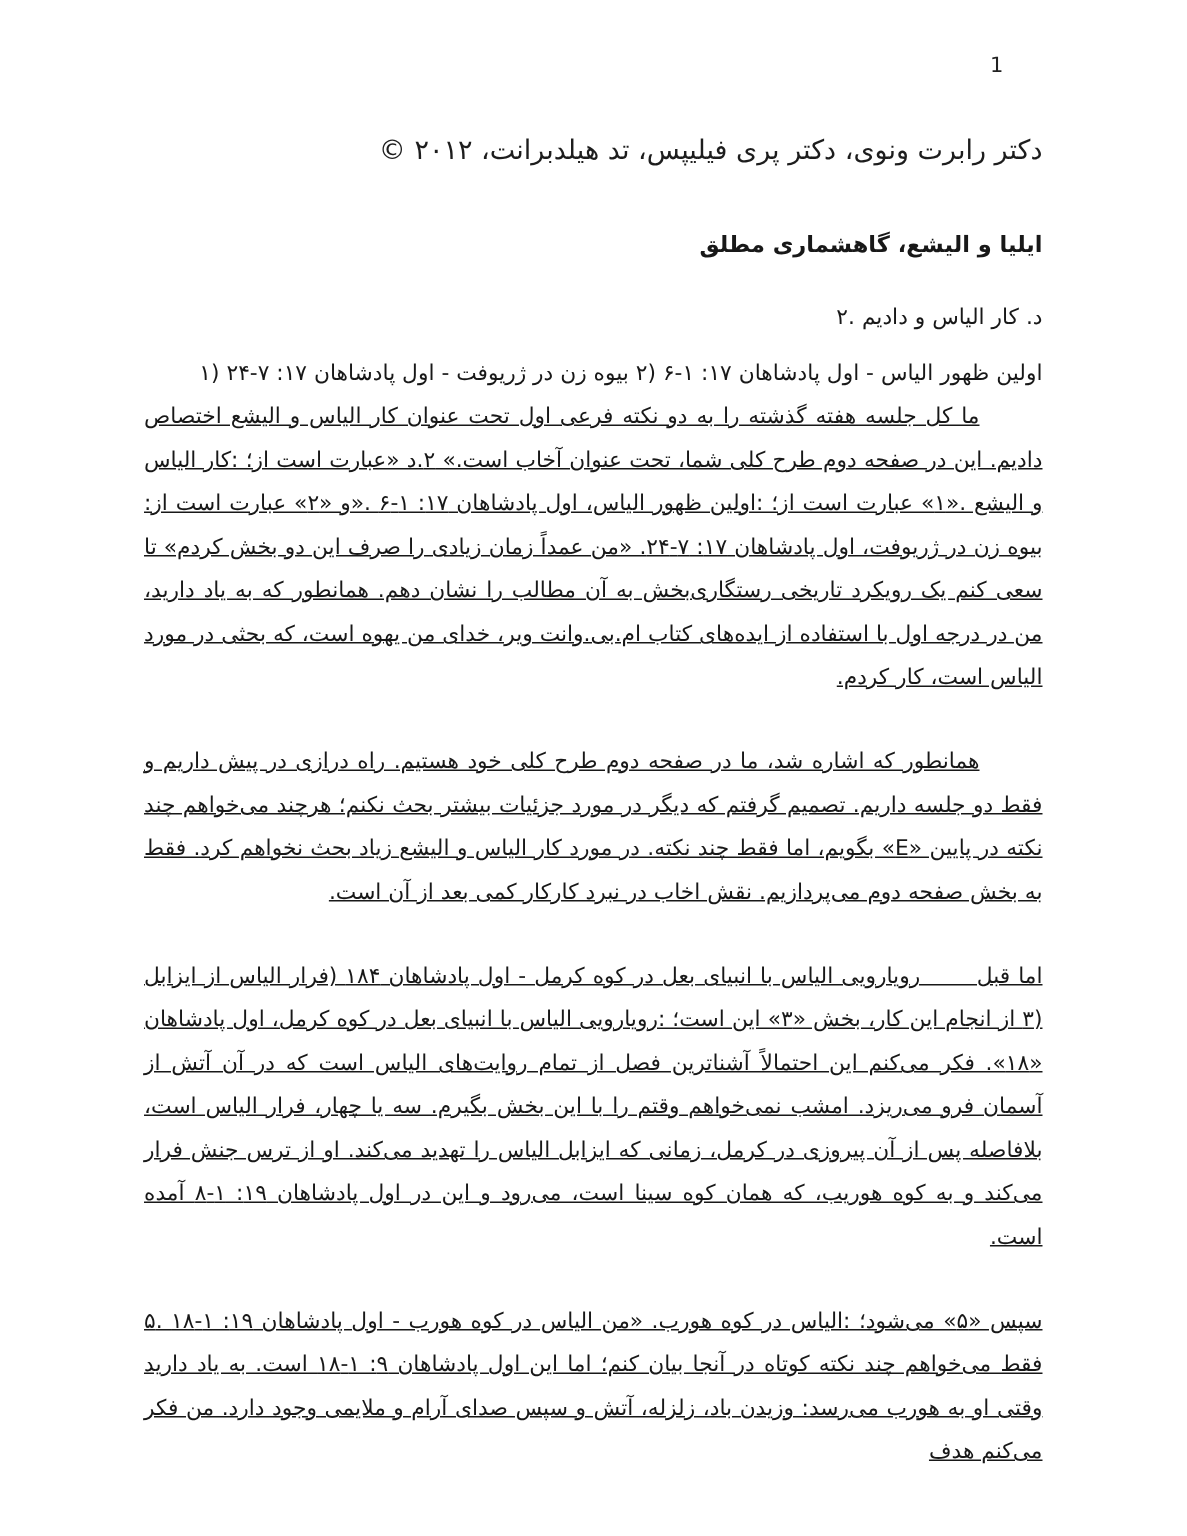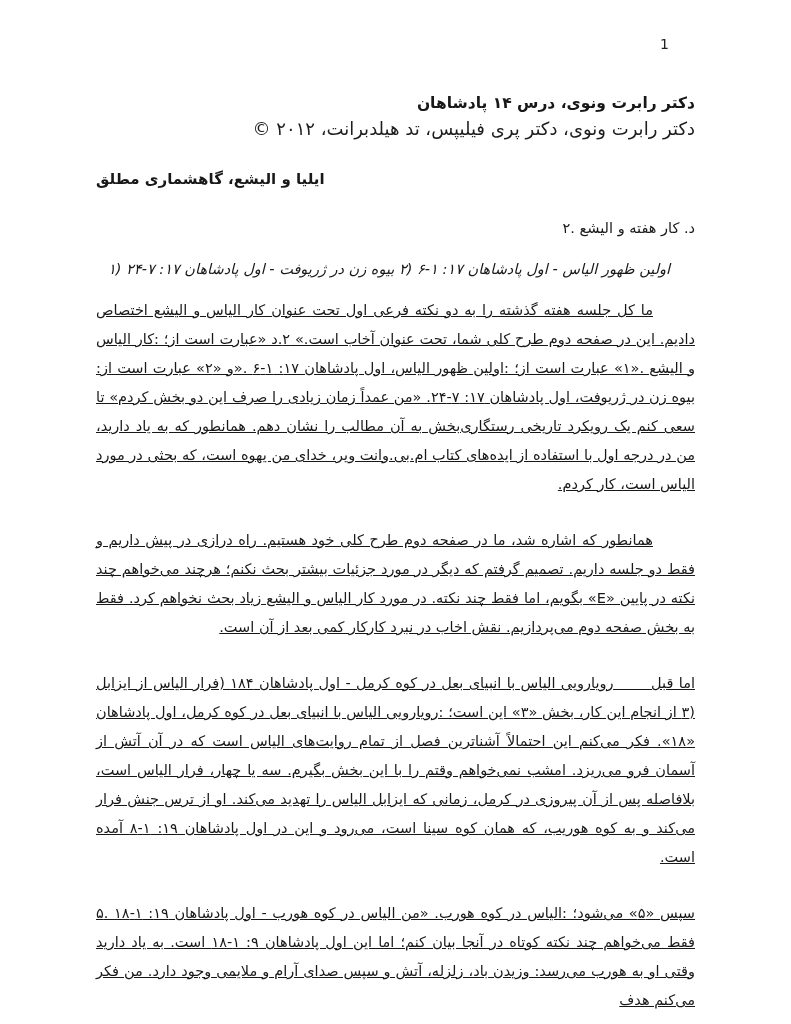"دکتر رابرت ونوی، درس ۱۴" h1.doc-title { html: <h1>دکتر رابرت ونوی، درس ۱۴ پادشاهان</h1> -> none }
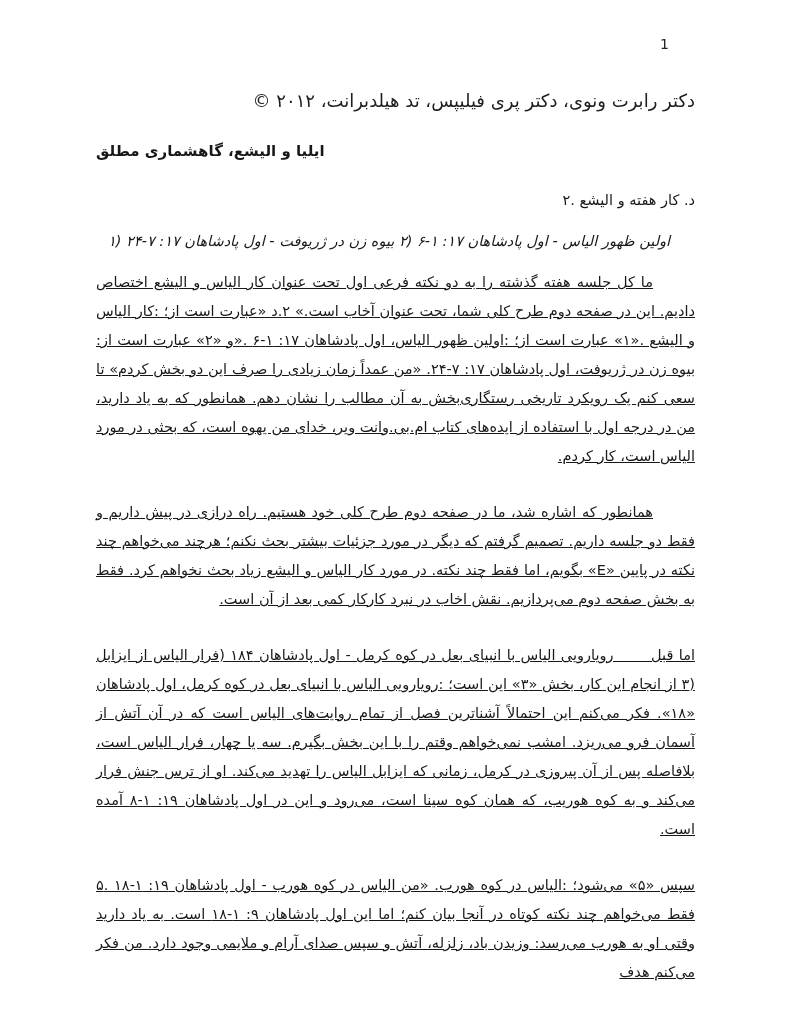"ایلیا و الیشع، گاهشماری مطلق" .doc-subtitle { margin: 30px 0 0 0 -> 42px 0 0 0; text-align: left -> right }
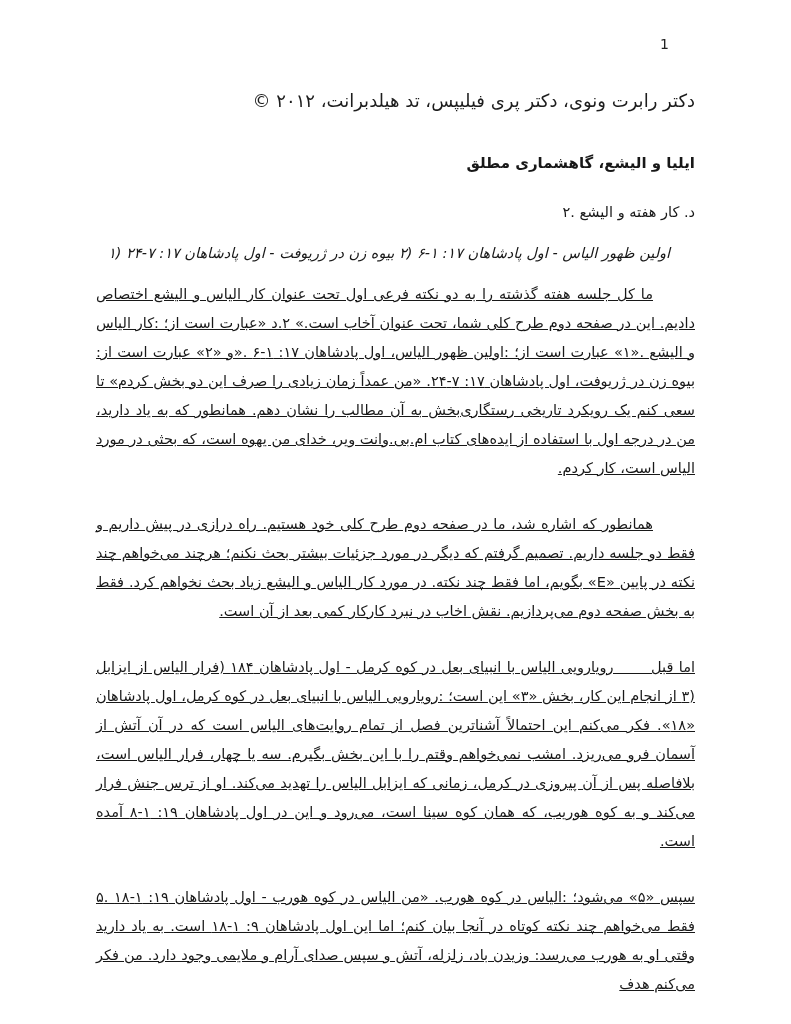"د. کار هفته و الیشع" p.outline-heading { text: هفته و الیشع -> الیاس و دادیم }
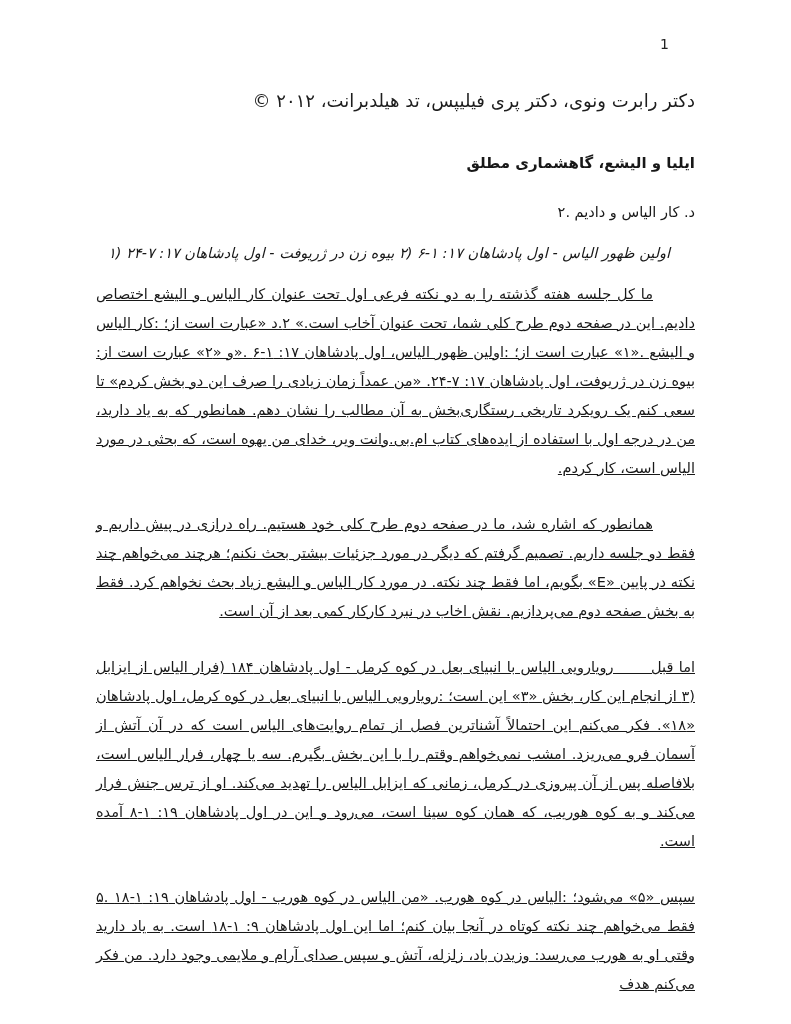"اولین ظهور الیاس - اول" .lead-line { font-style: italic -> none; margin: 12px -> 0; text-align: left -> right }
